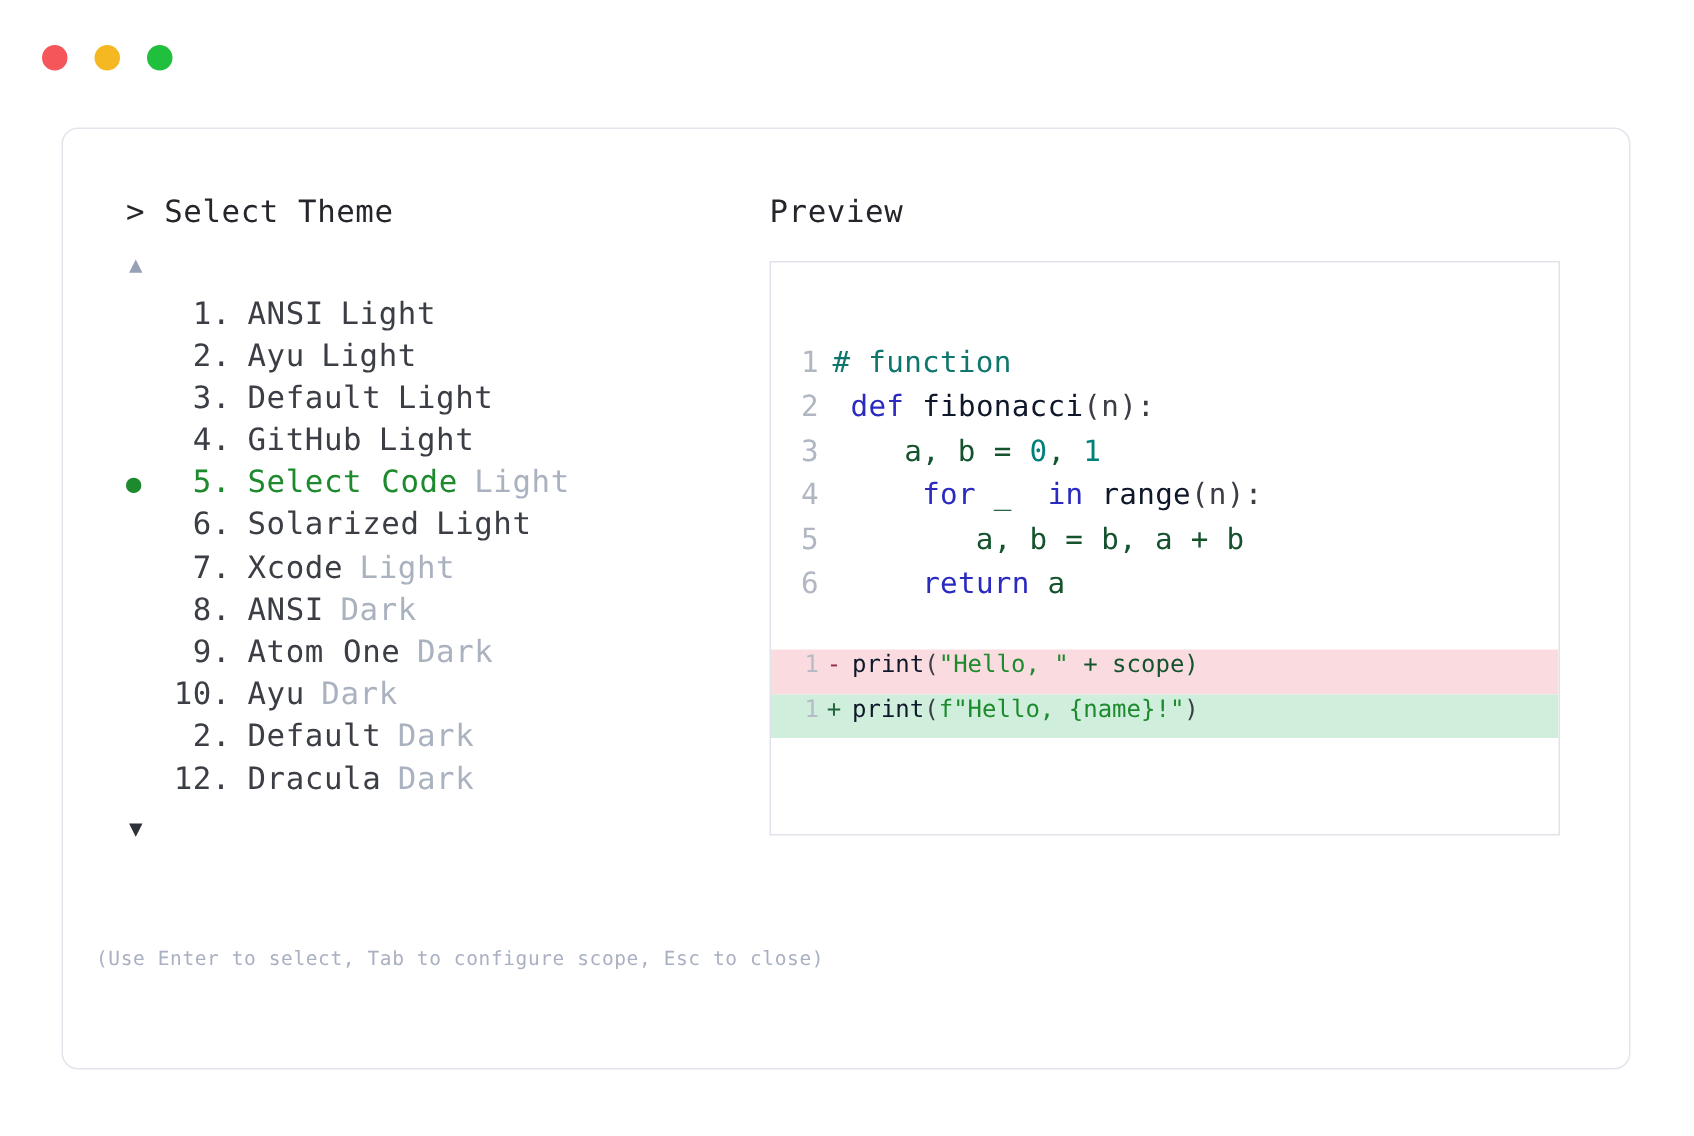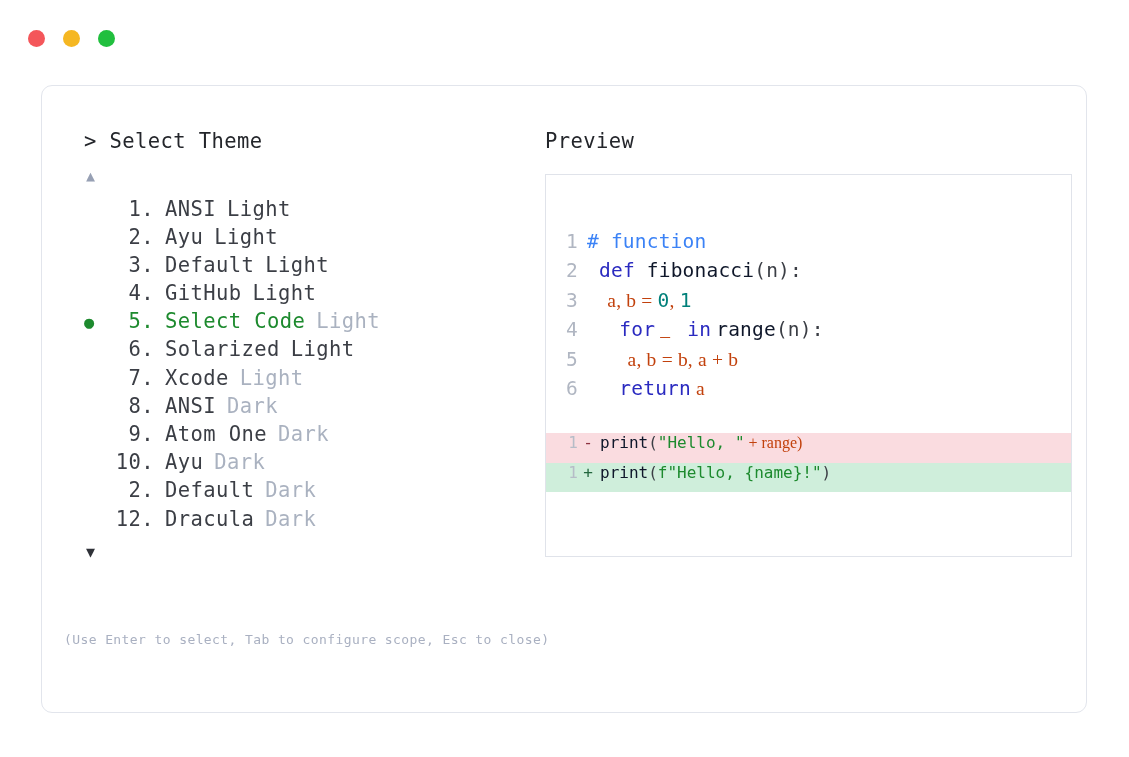"Preview" .right-col { left: 503px -> 471px }
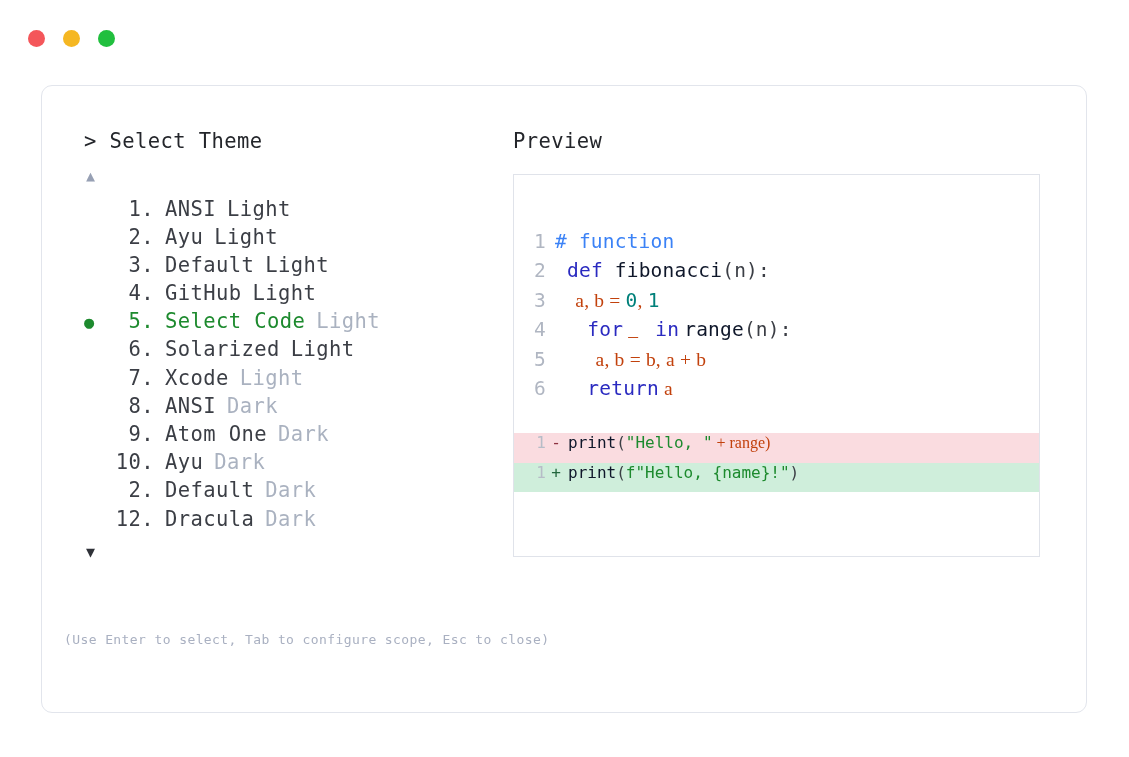"# function" .tok-comment { color: #3b82f6 -> #0f766e }
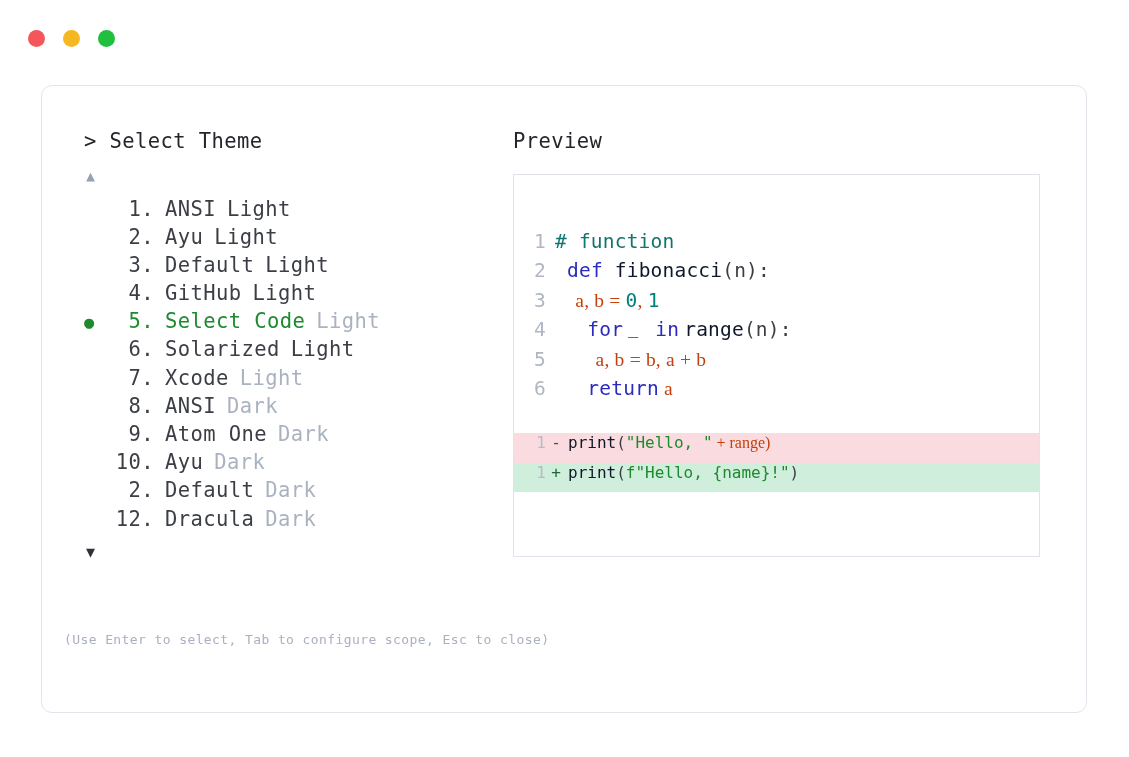"a, b =" .tok-plain { color: #c2410c -> #14532d; font-family: Liberation Serif, serif -> none }
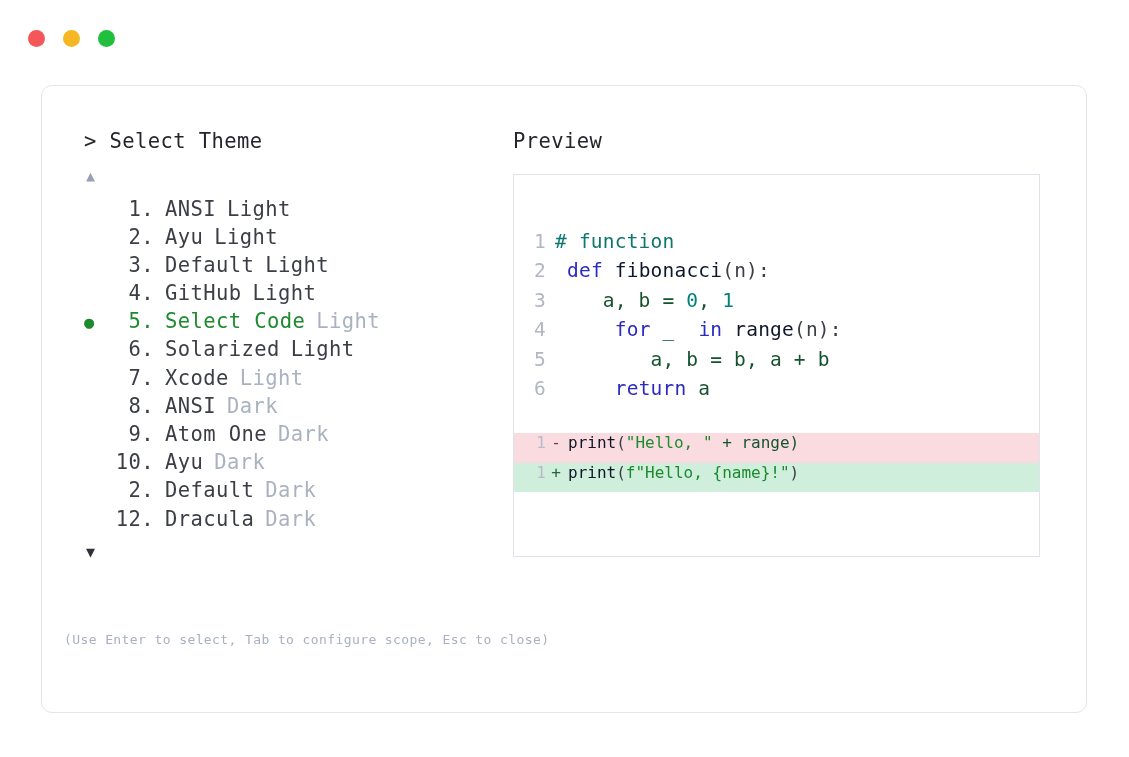"+ range)" span.tok-plain { text: range -> scope }
